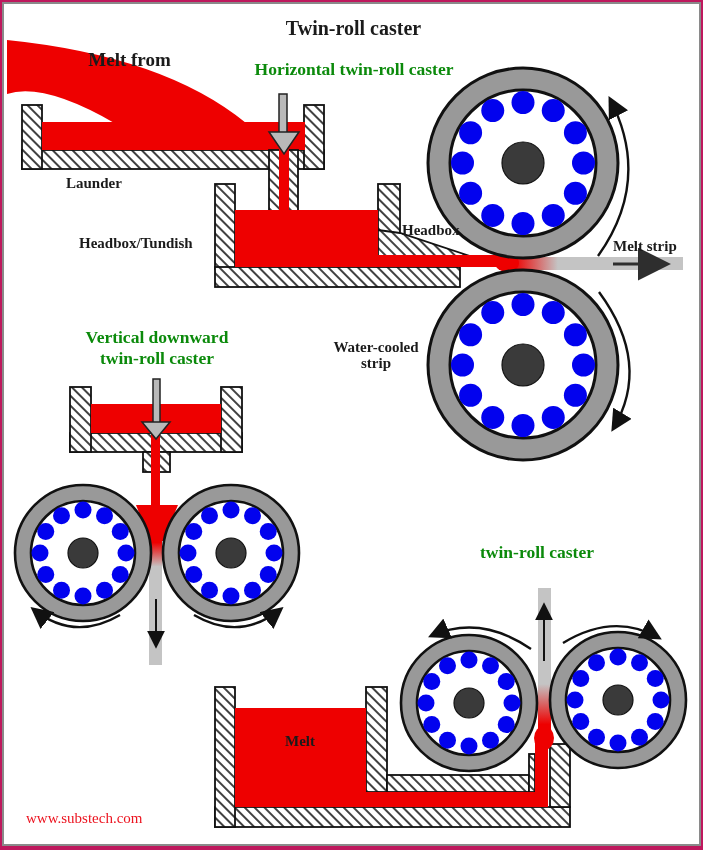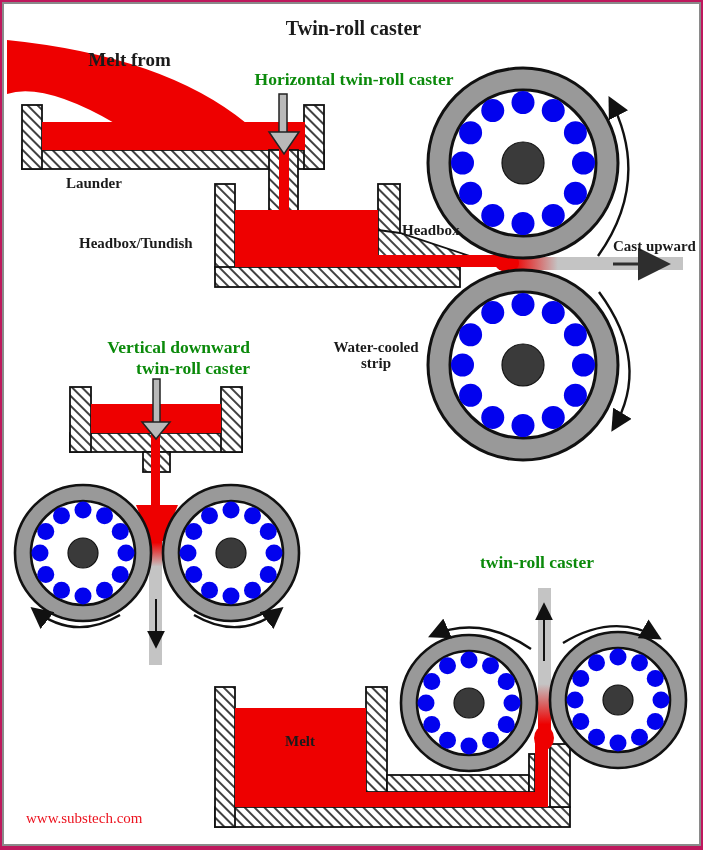"Horizontal twin-roll caster" .green { margin-top: 10px -> none }
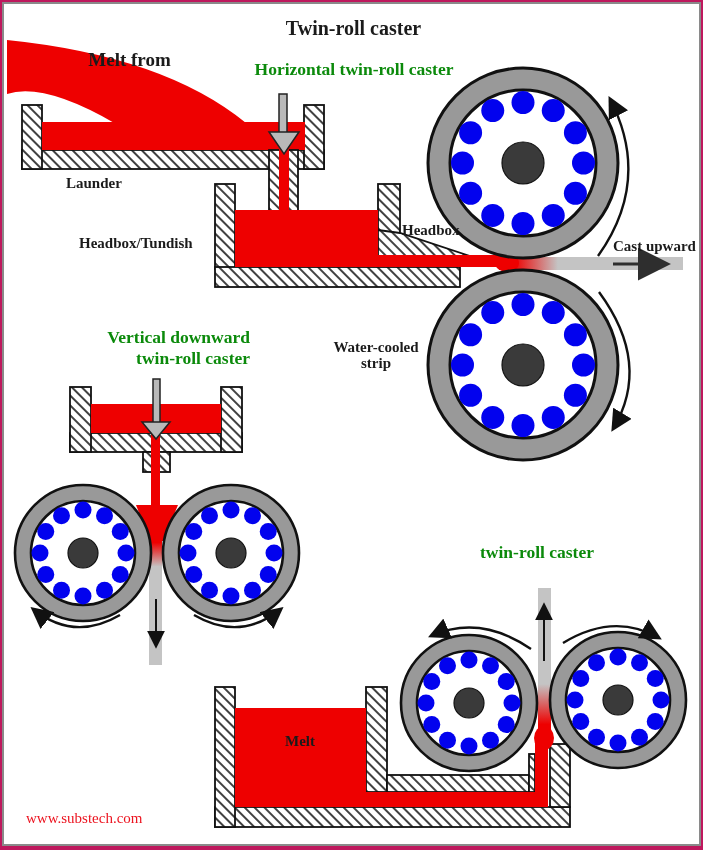"Cast upward" div.lbl { text: Cast upward -> Melt strip }
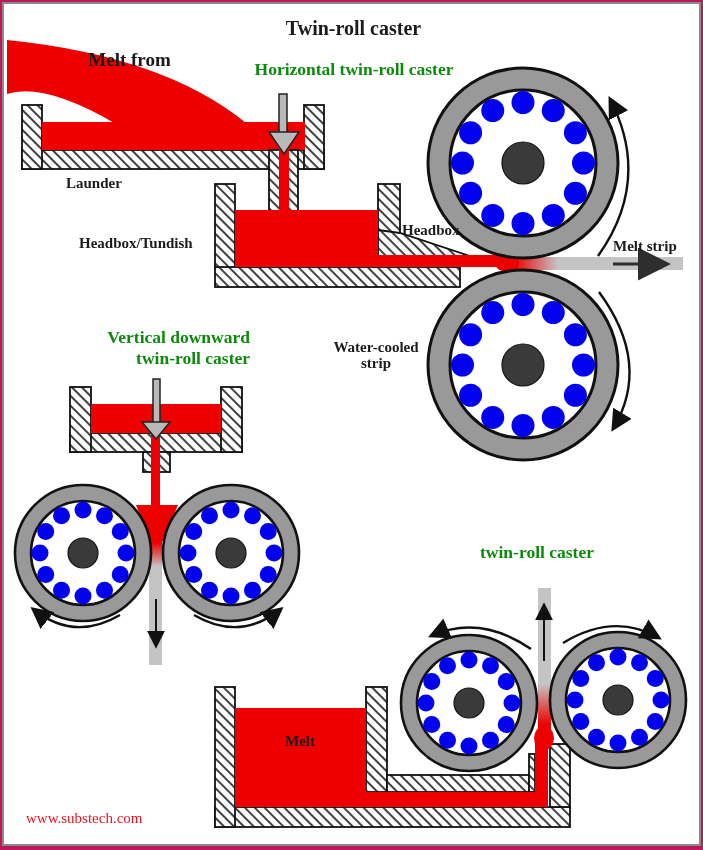"Vertical downward" div.lbl { text-align: right -> none }
